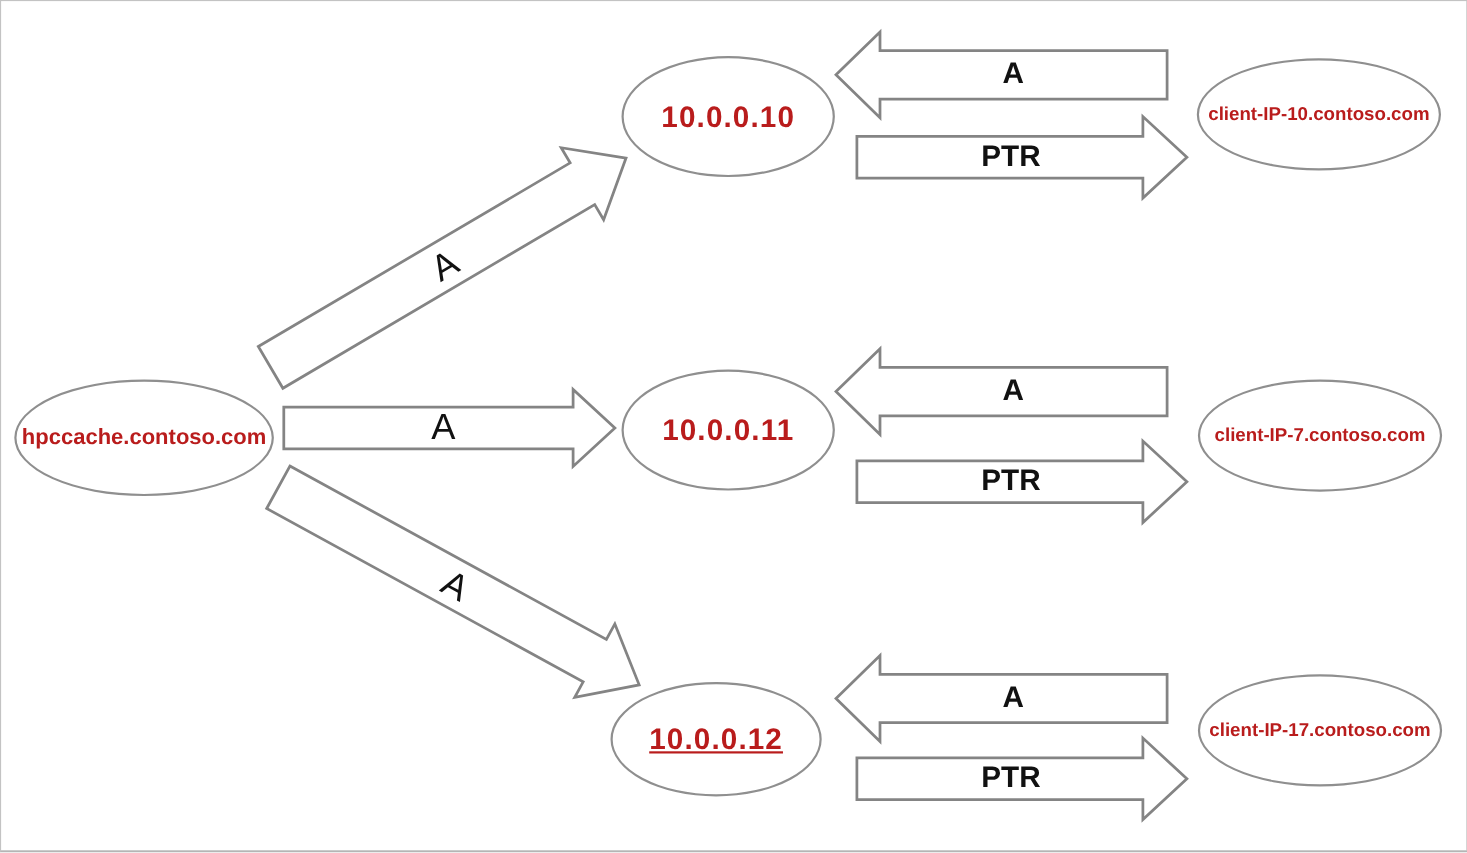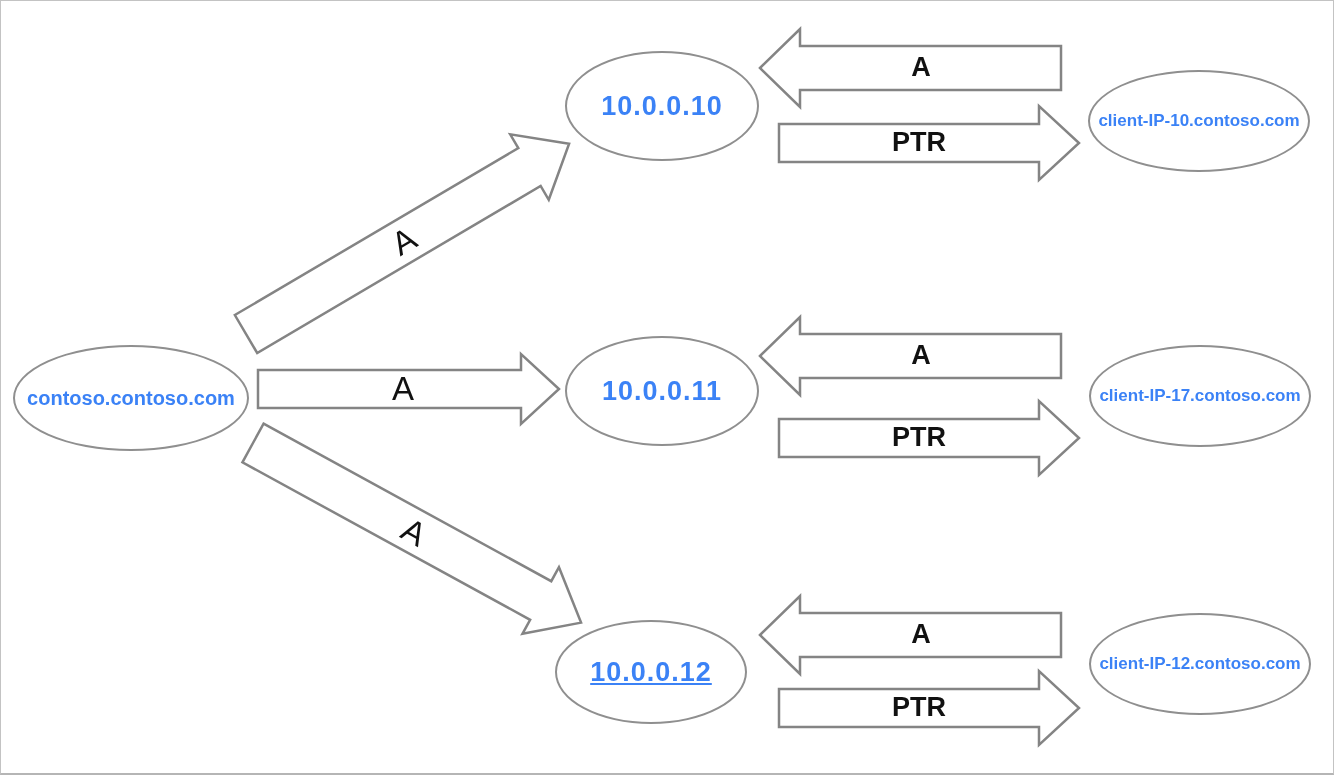"10.0.0.10" .node { color: #3b82f6 -> #b91c1c }
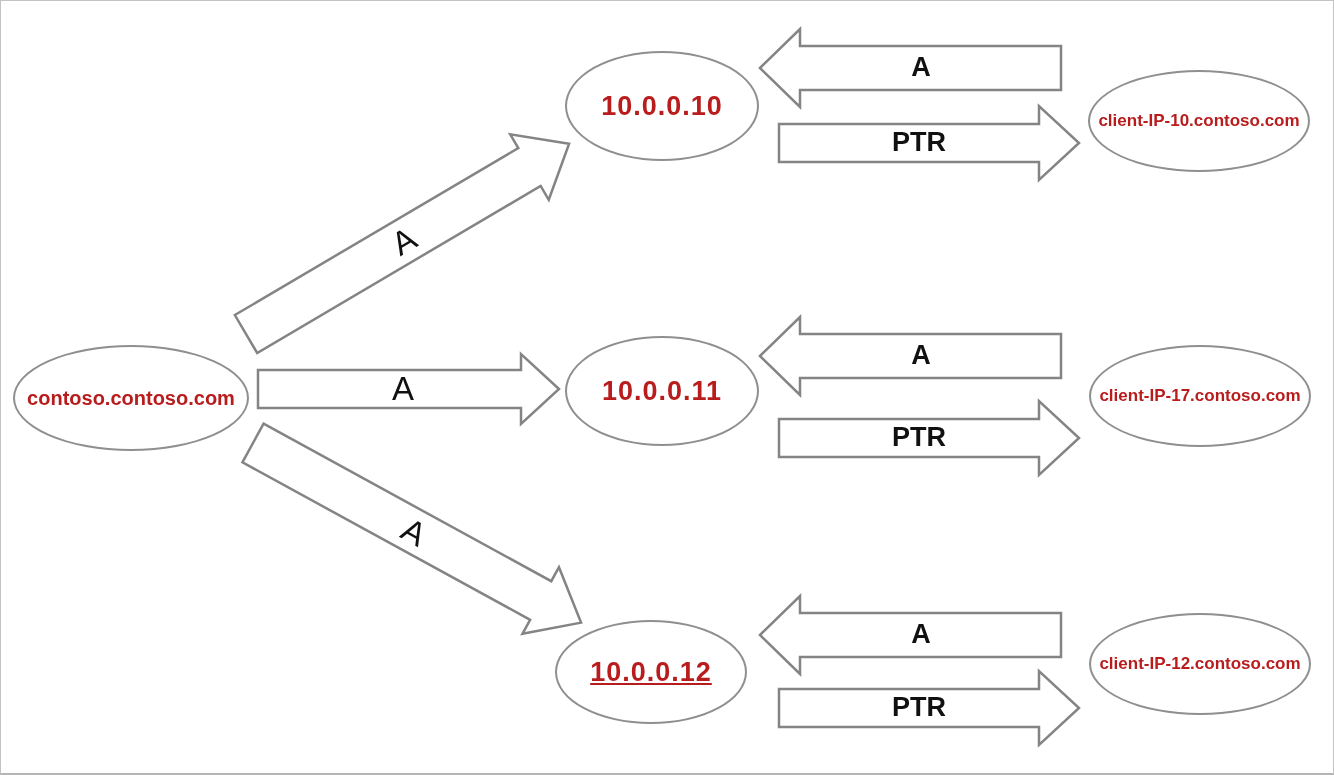"client-IP-10.contoso.com" .node-client-10 { top: 69px -> 52px }
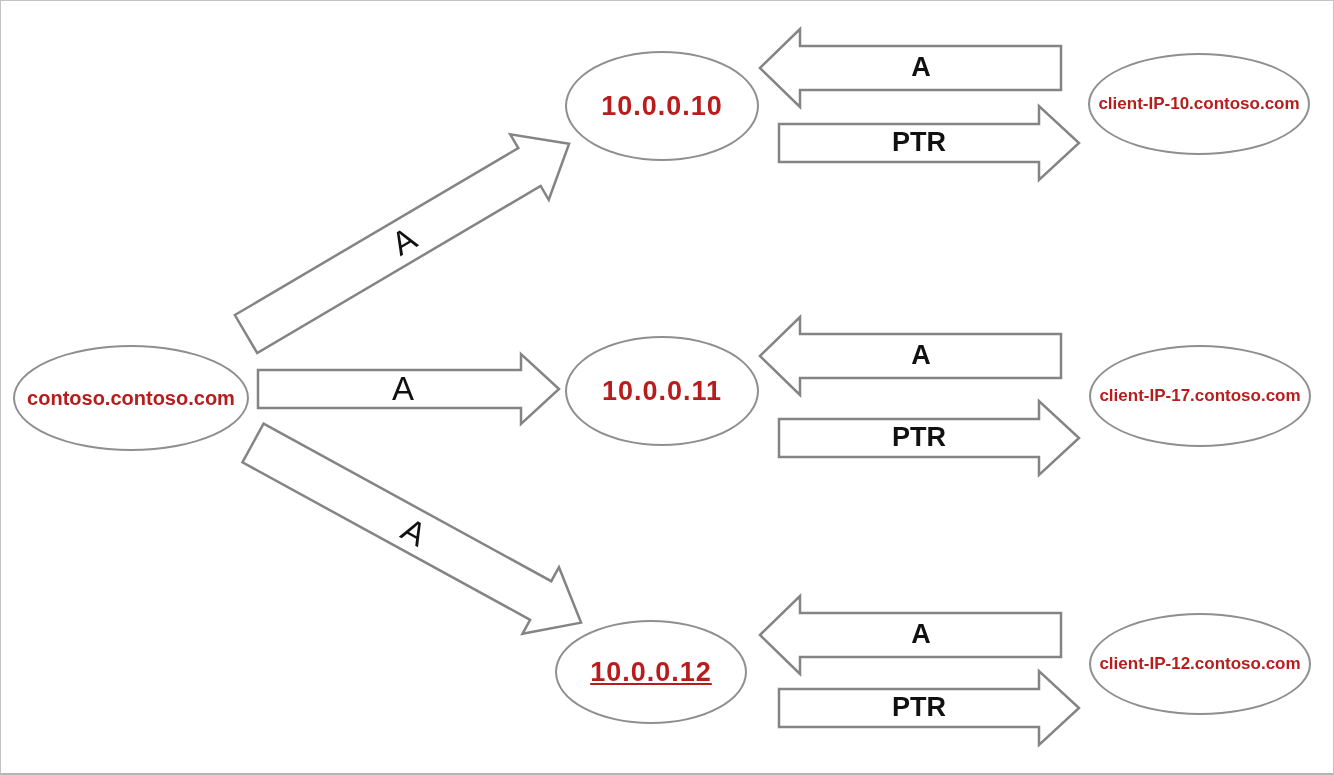"contoso.contoso.com" span { text: contoso.contoso.com -> hpccache.contoso.com }
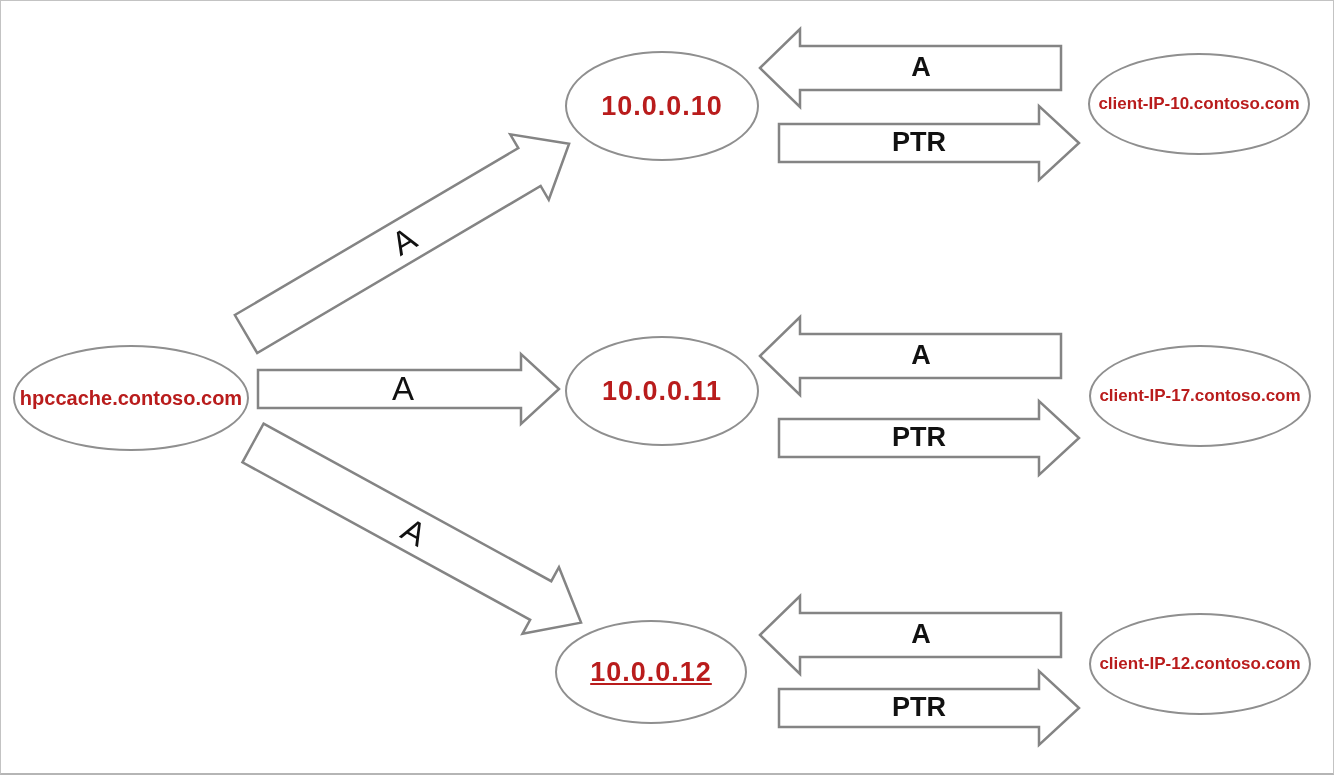"client-IP-17.contoso.com" span { text: client-IP-17.contoso.com -> client-IP-7.contoso.com }
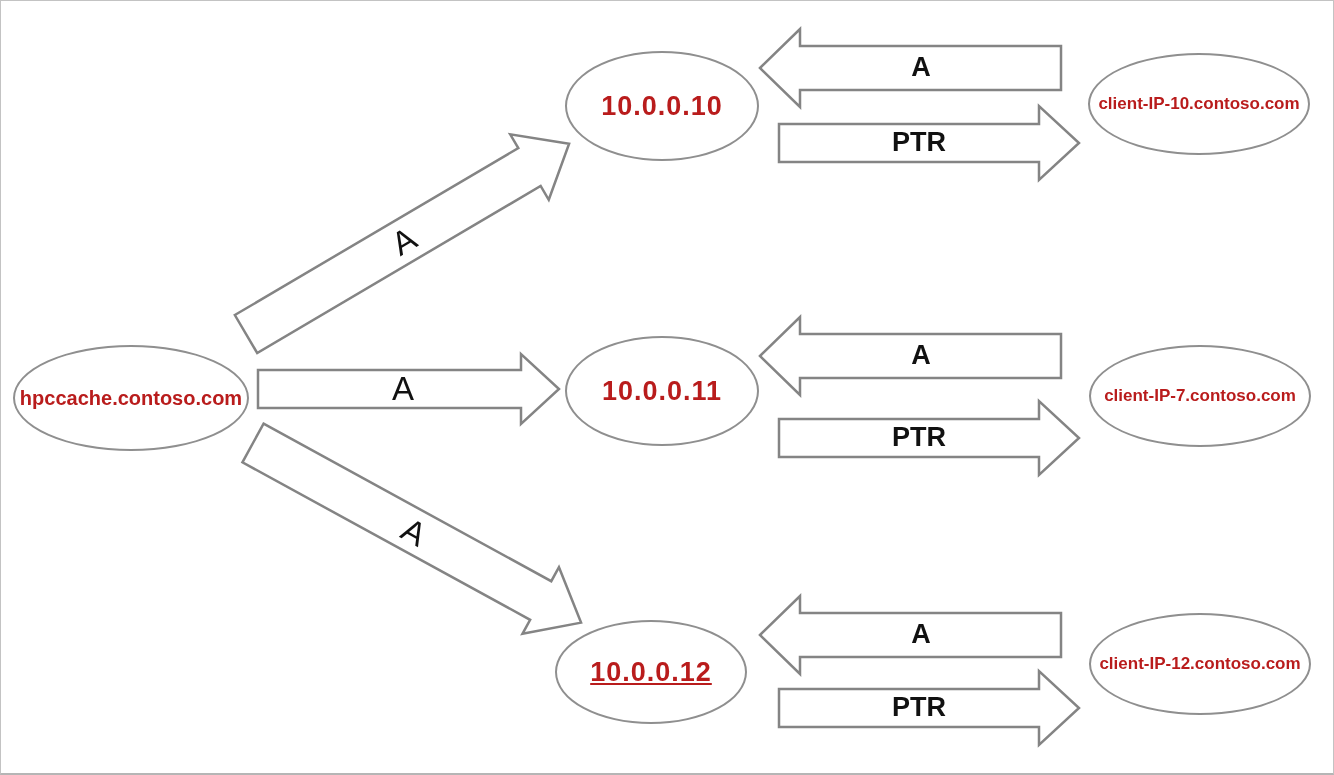"client-IP-12.contoso.com" span { text: client-IP-12.contoso.com -> client-IP-17.contoso.com }
